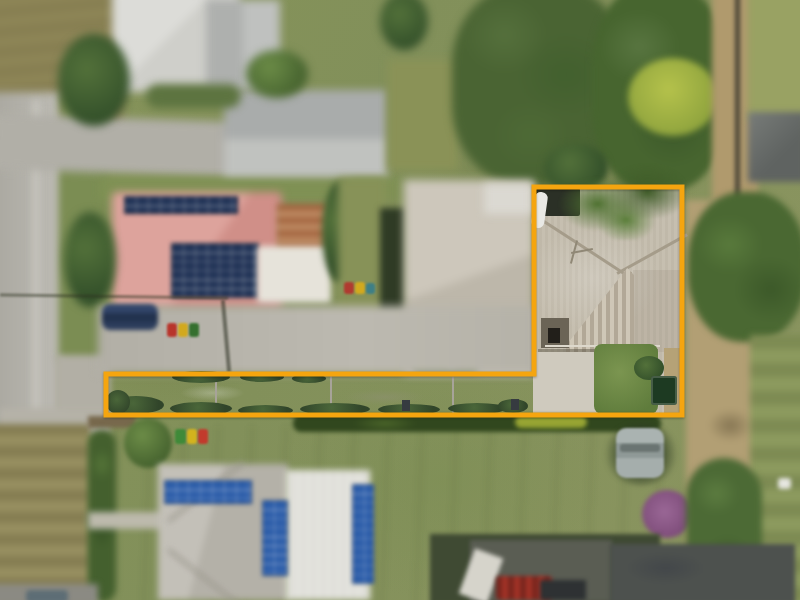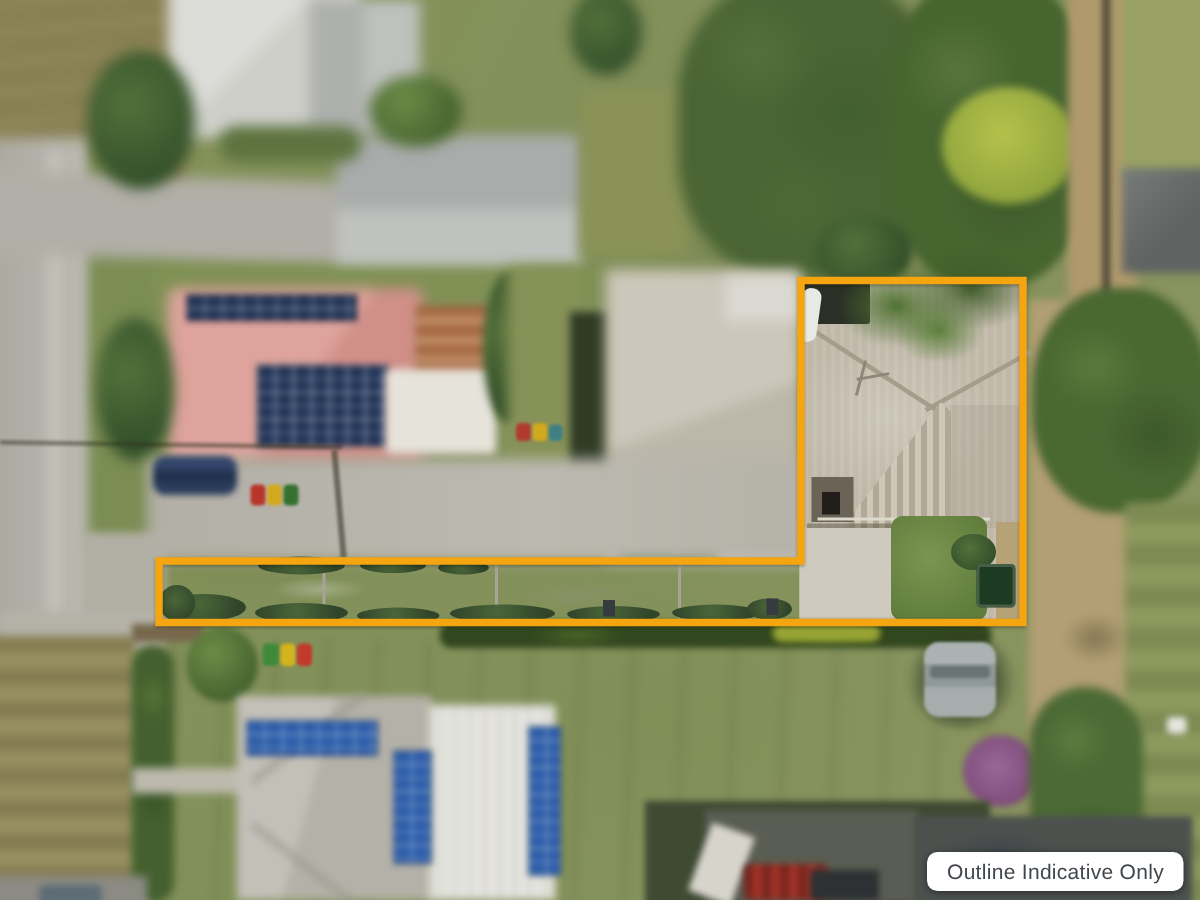"Outline Indicative Only" div.badge { html: <div>Outline Indicative Only</div> -> none }
